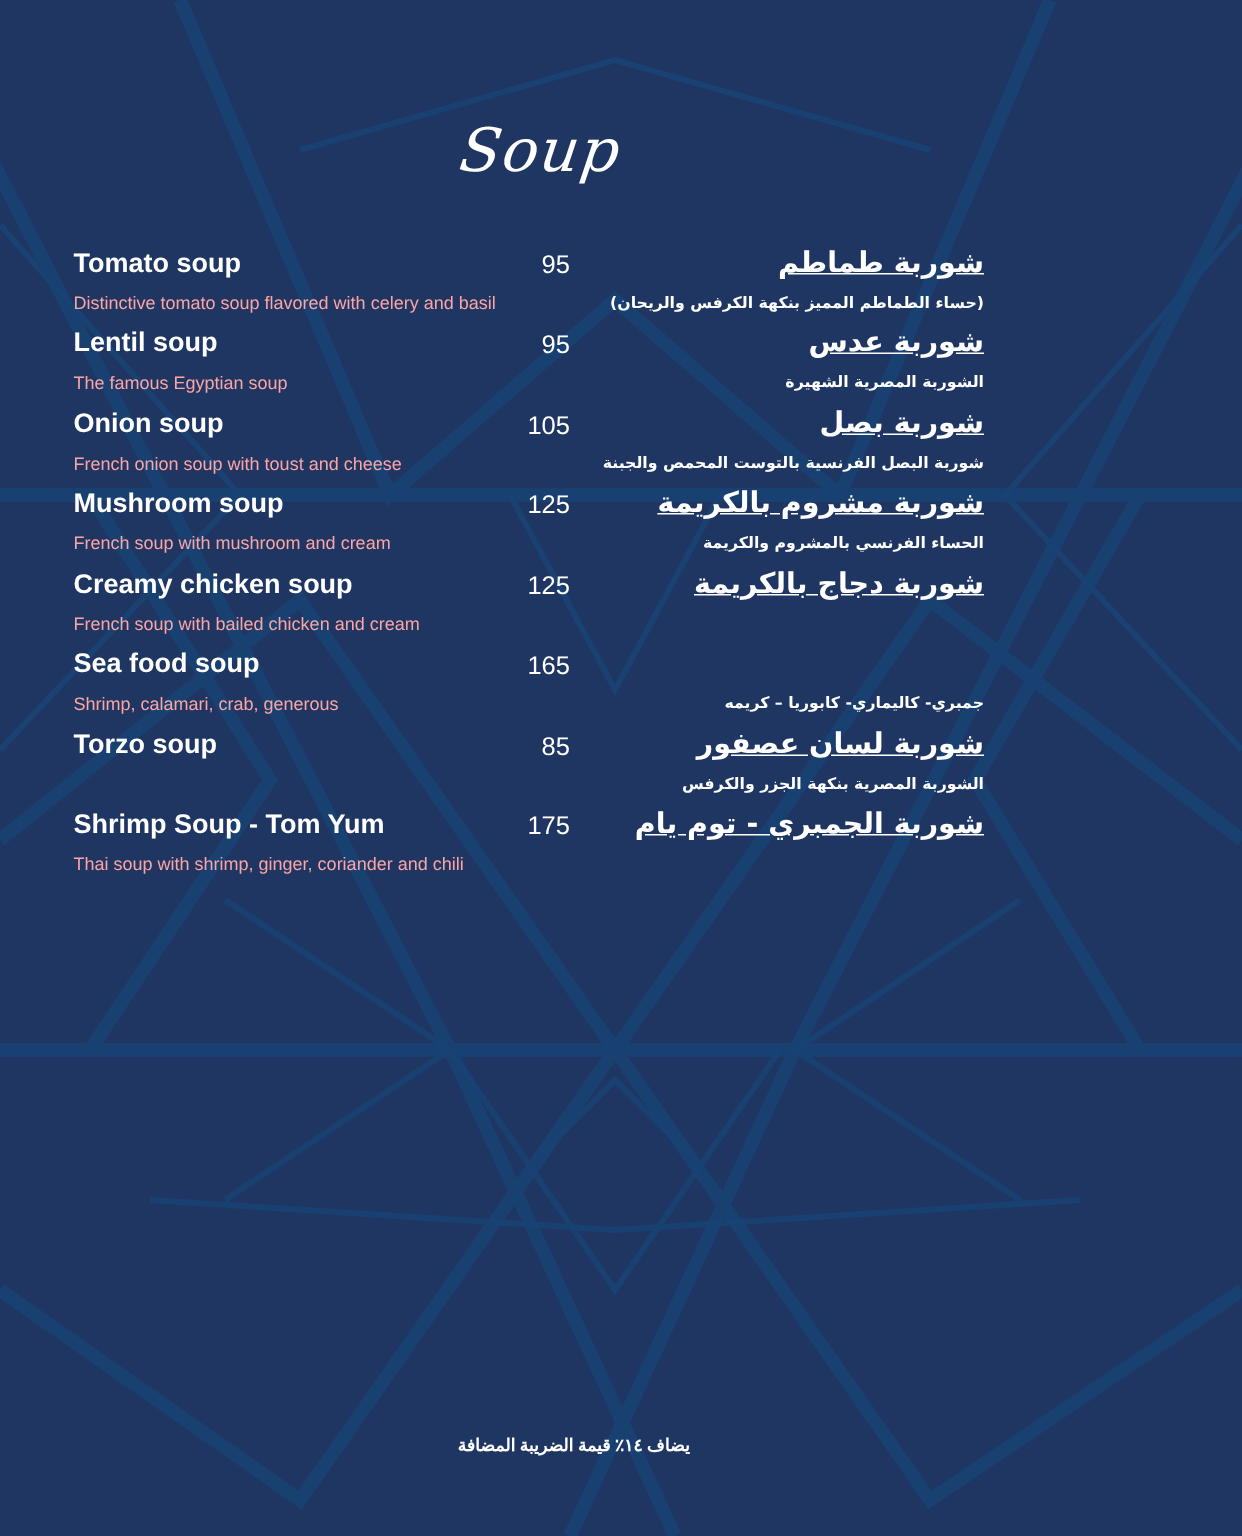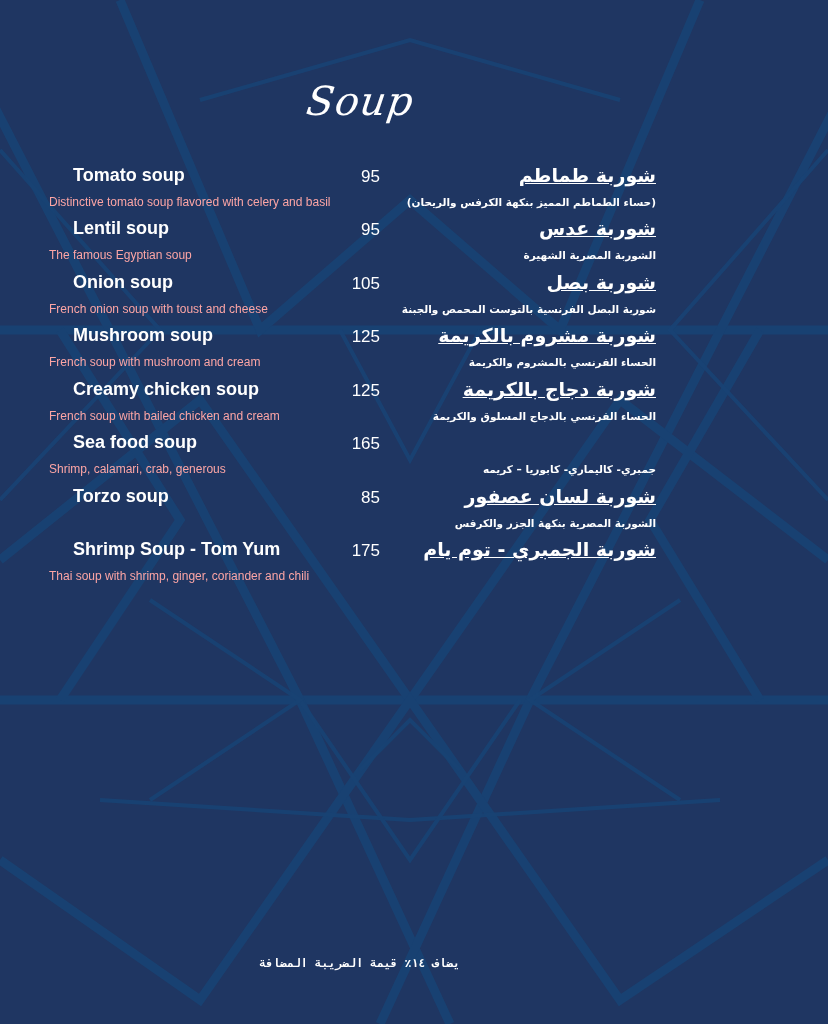"Tomato soup" .en-name { margin-left: 24px -> none }
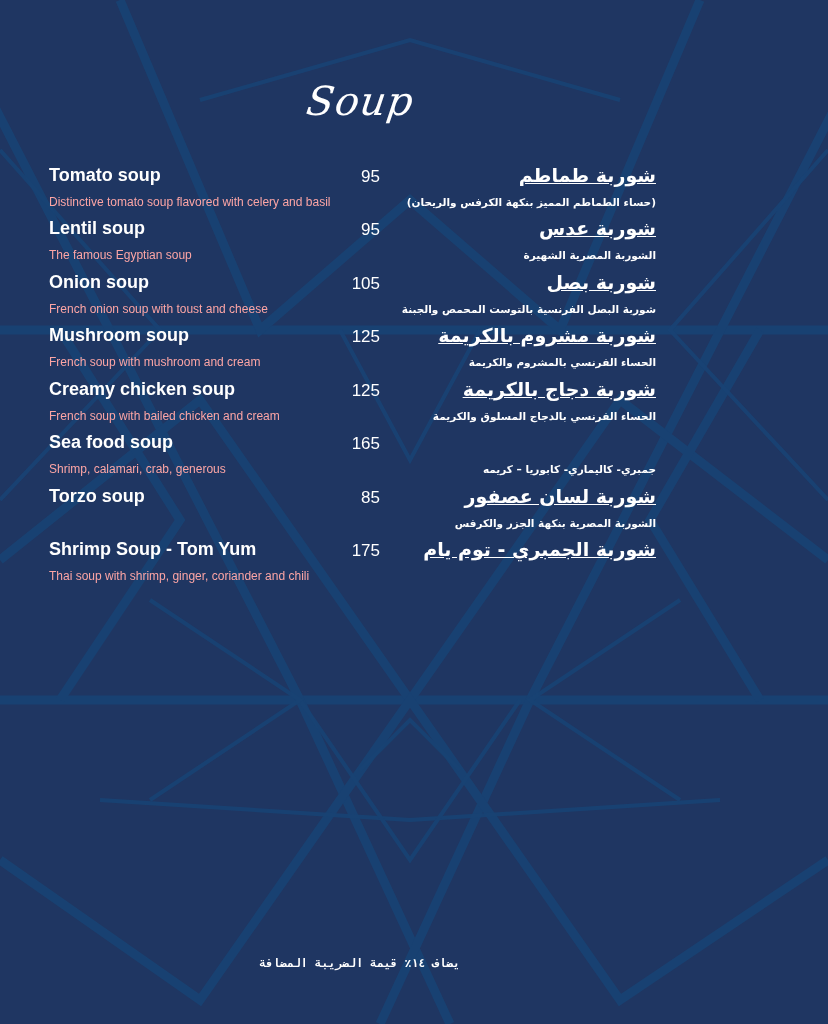"الحساء الفرنسي بالدجاج المسلوق والكريمة" div.ar-desc { html: <div>الحساء الفرنسي بالدجاج المسلوق والكريمة</div> -> none }
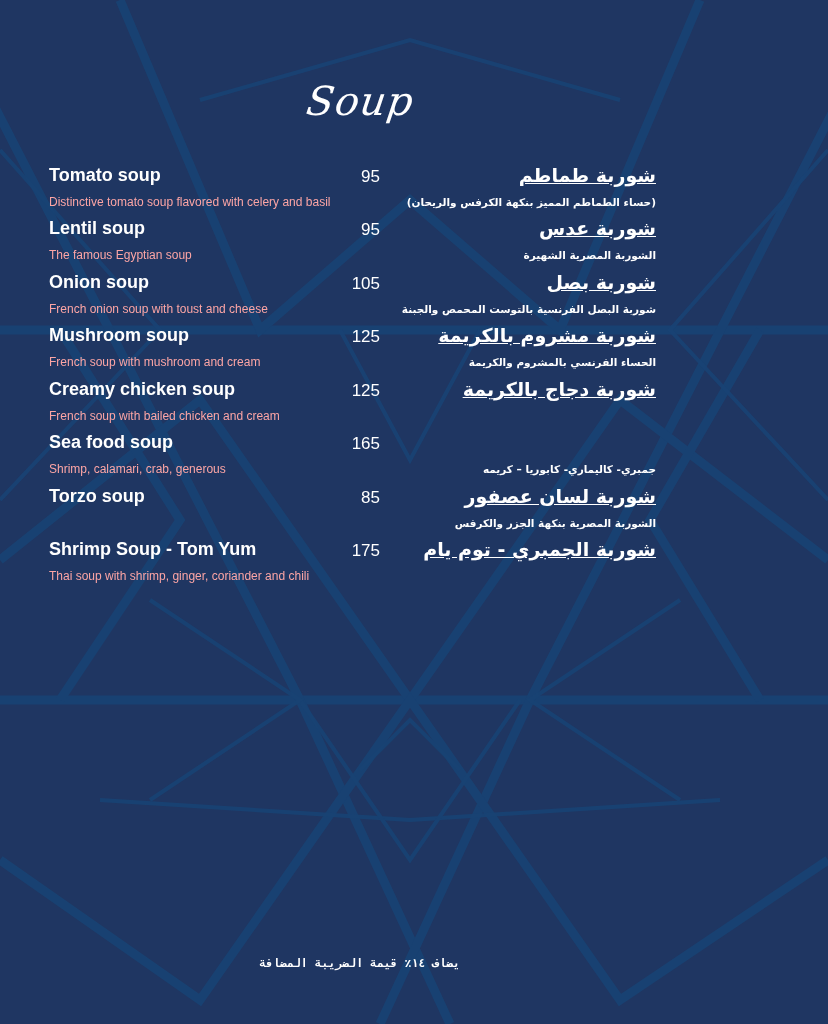"يضاف ١٤٪ قيمة الضريبة المضافة" .footer { font-family: Liberation Mono, monospace -> Liberation Serif, serif }
